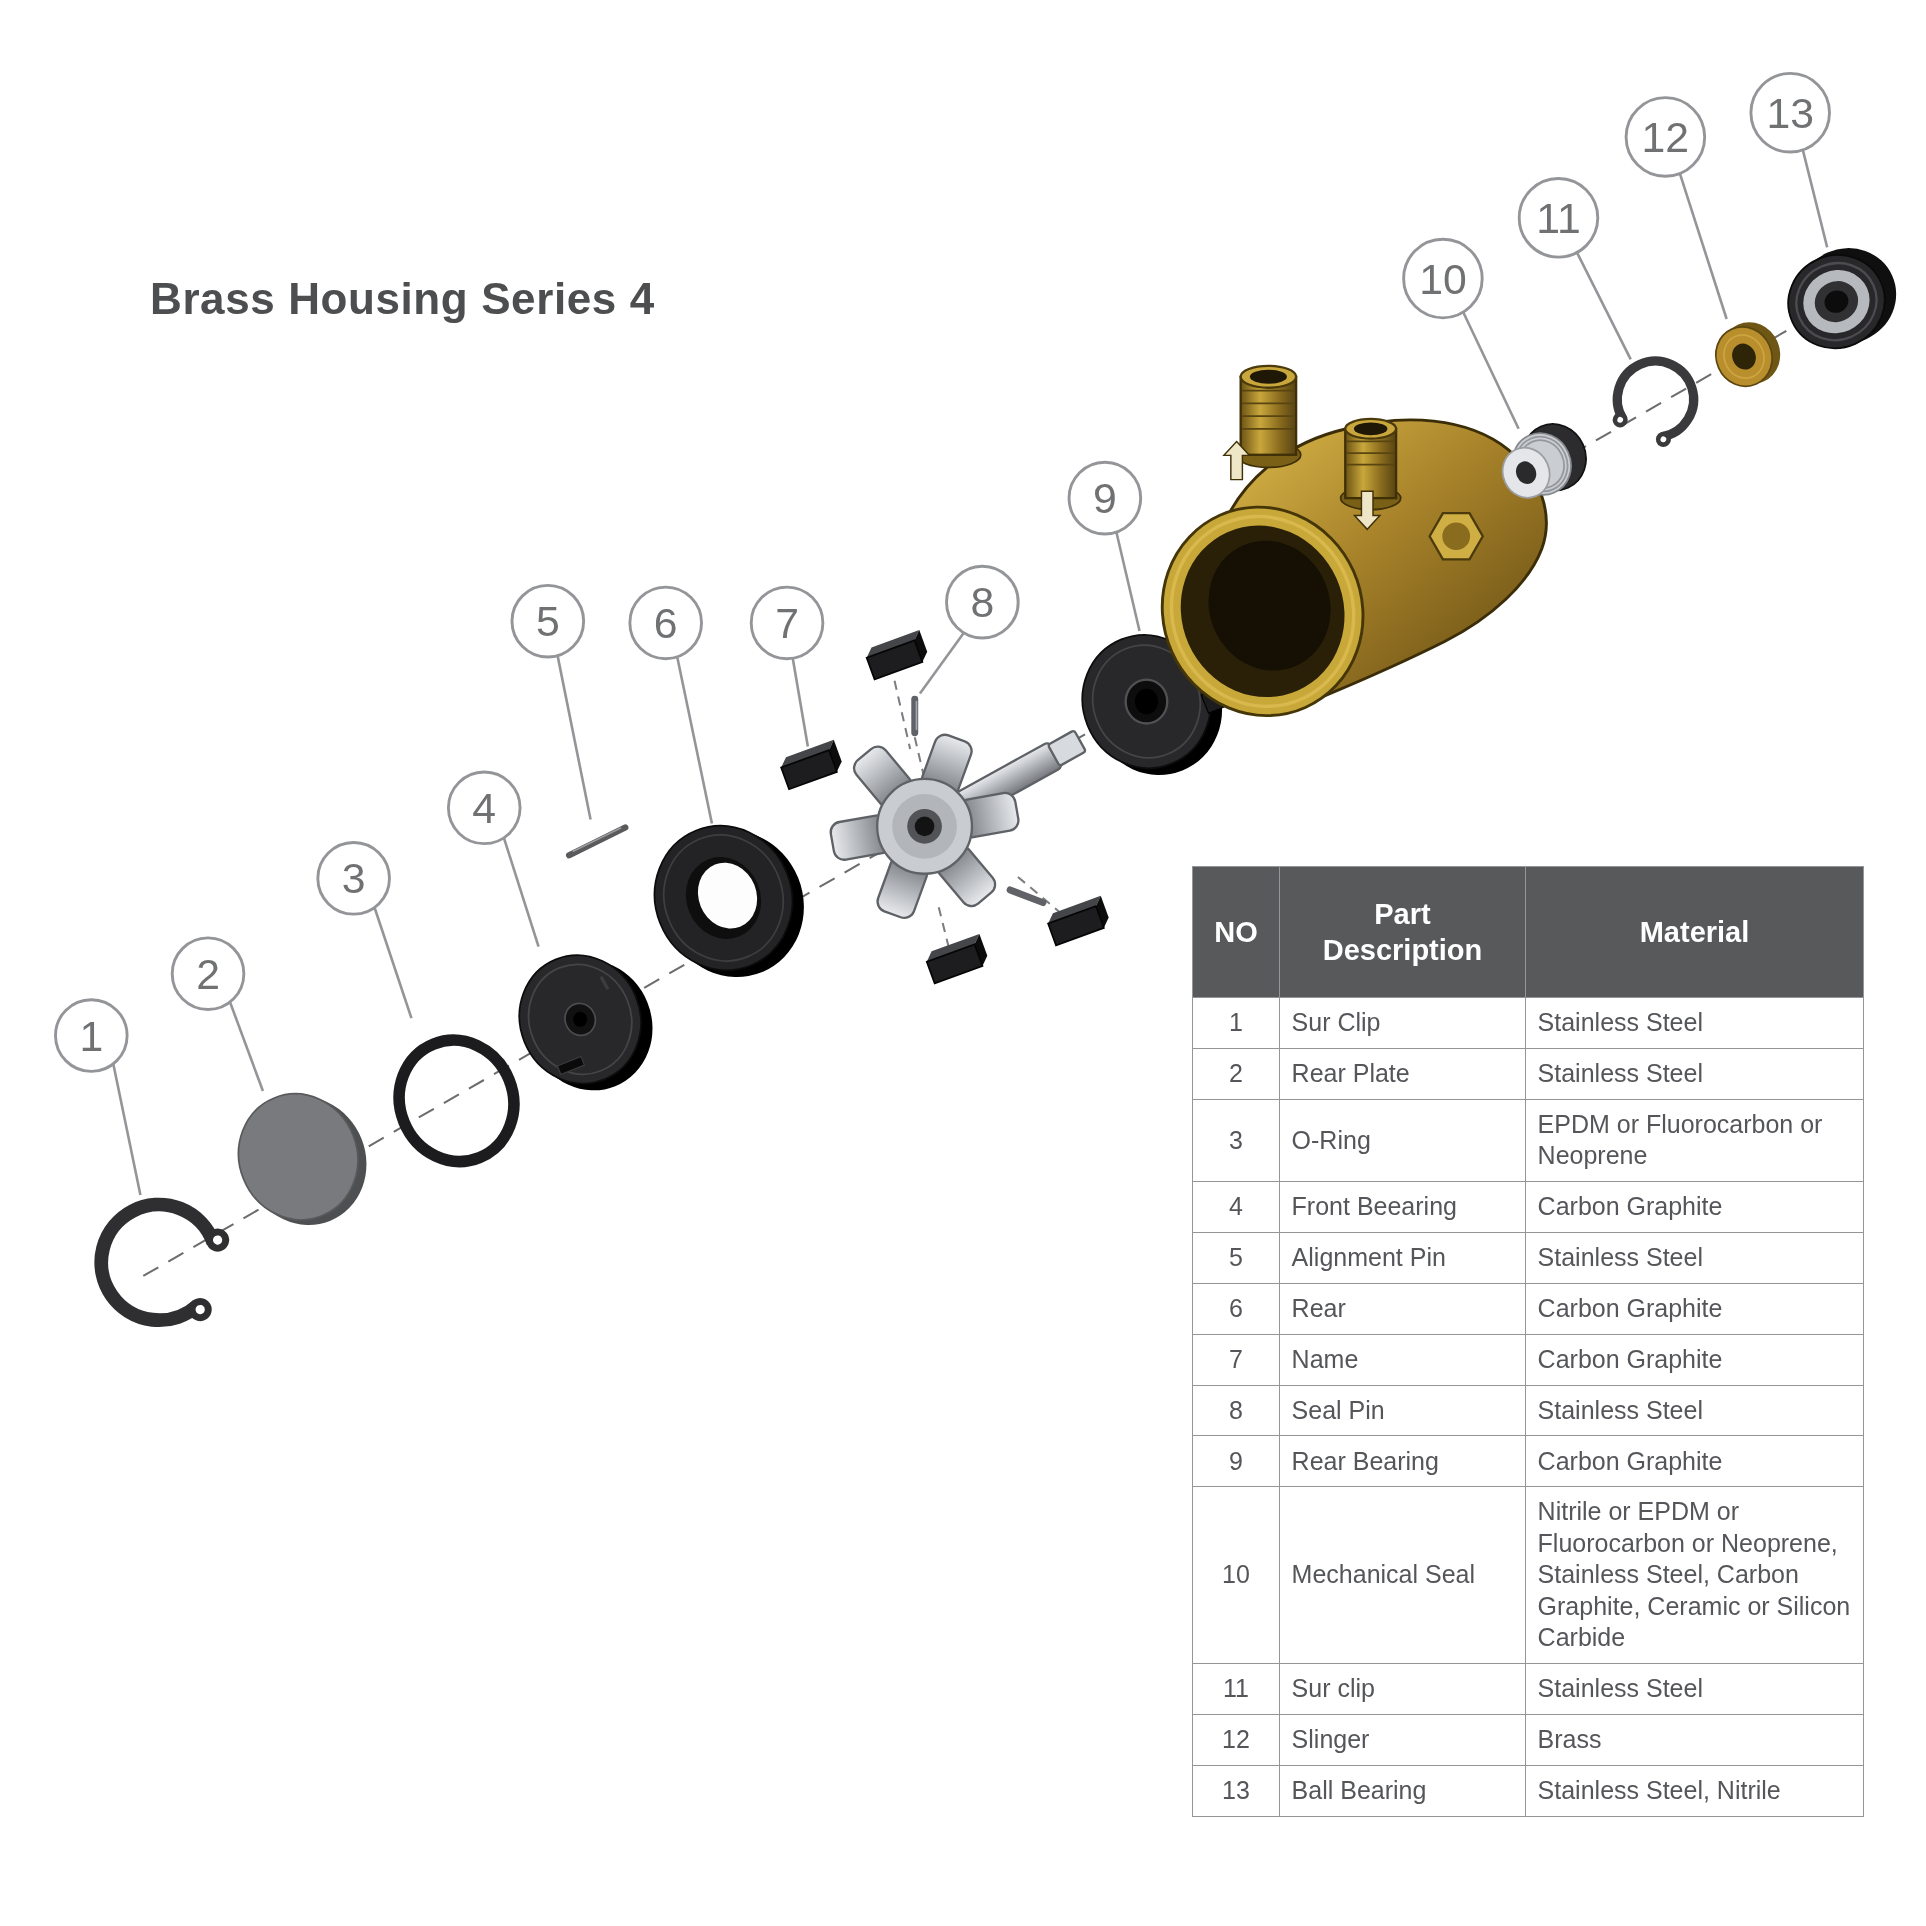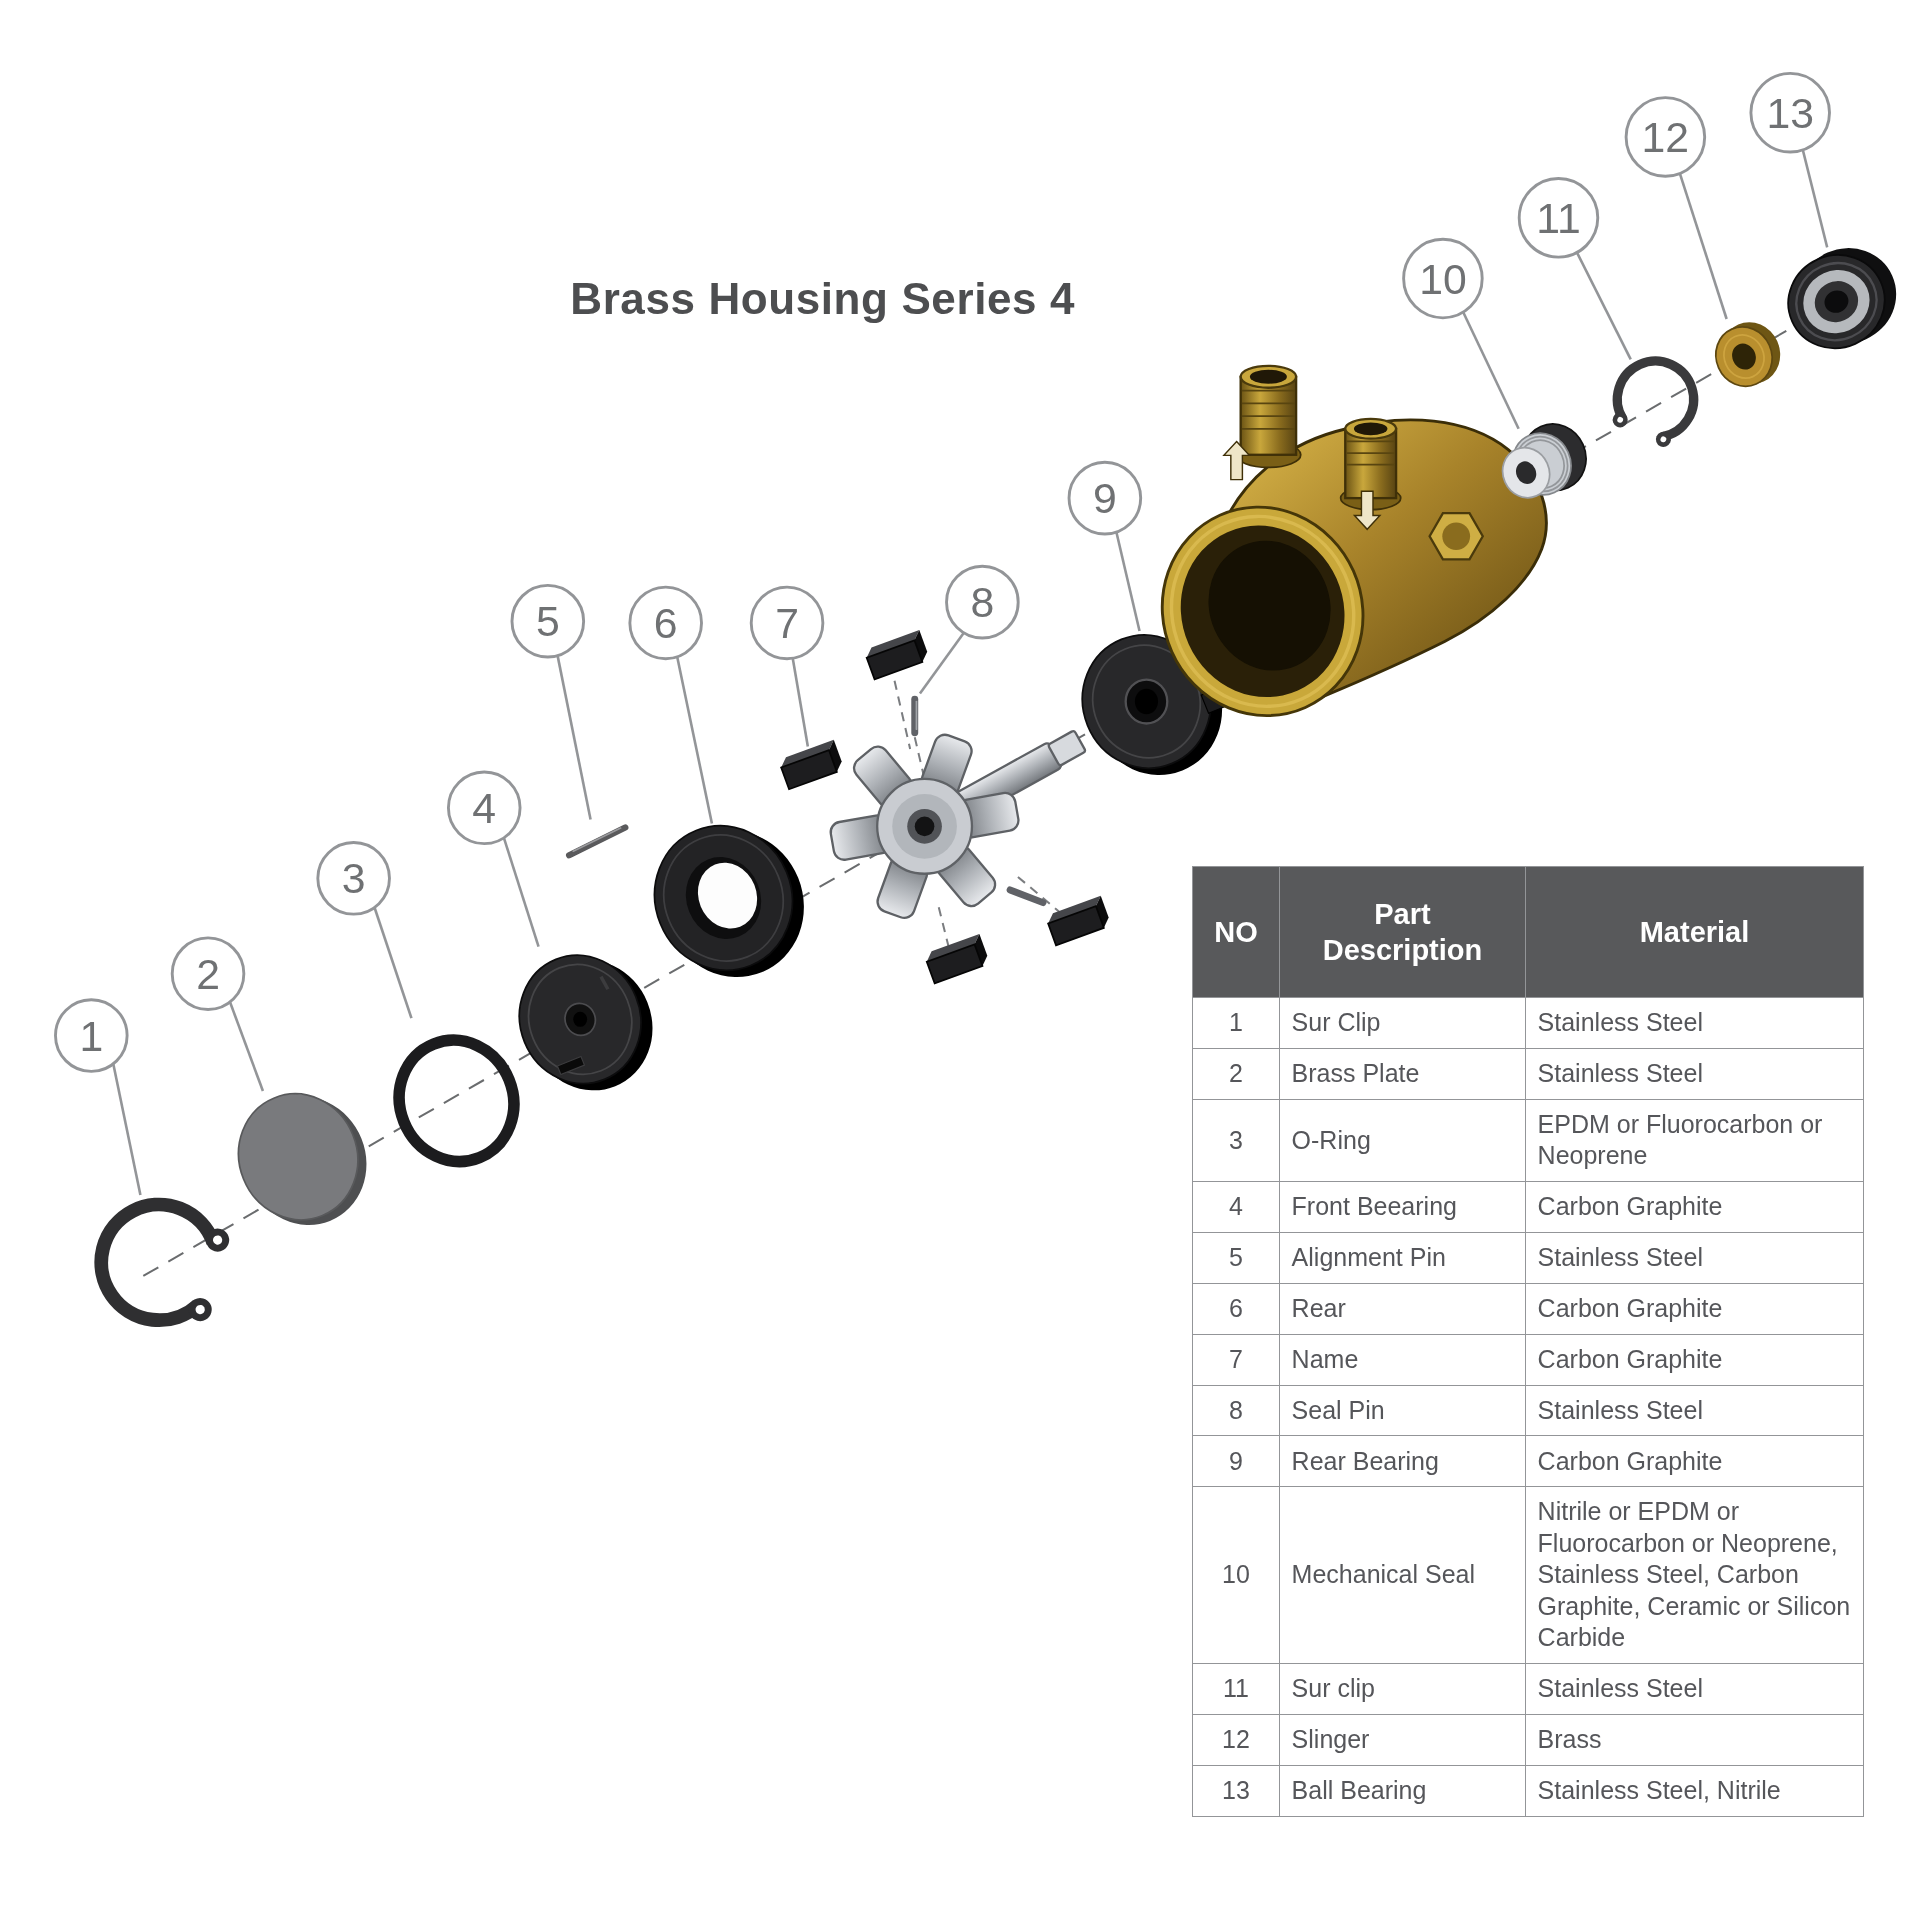"Brass Housing Series 4" .title-block { text-align: right -> left }
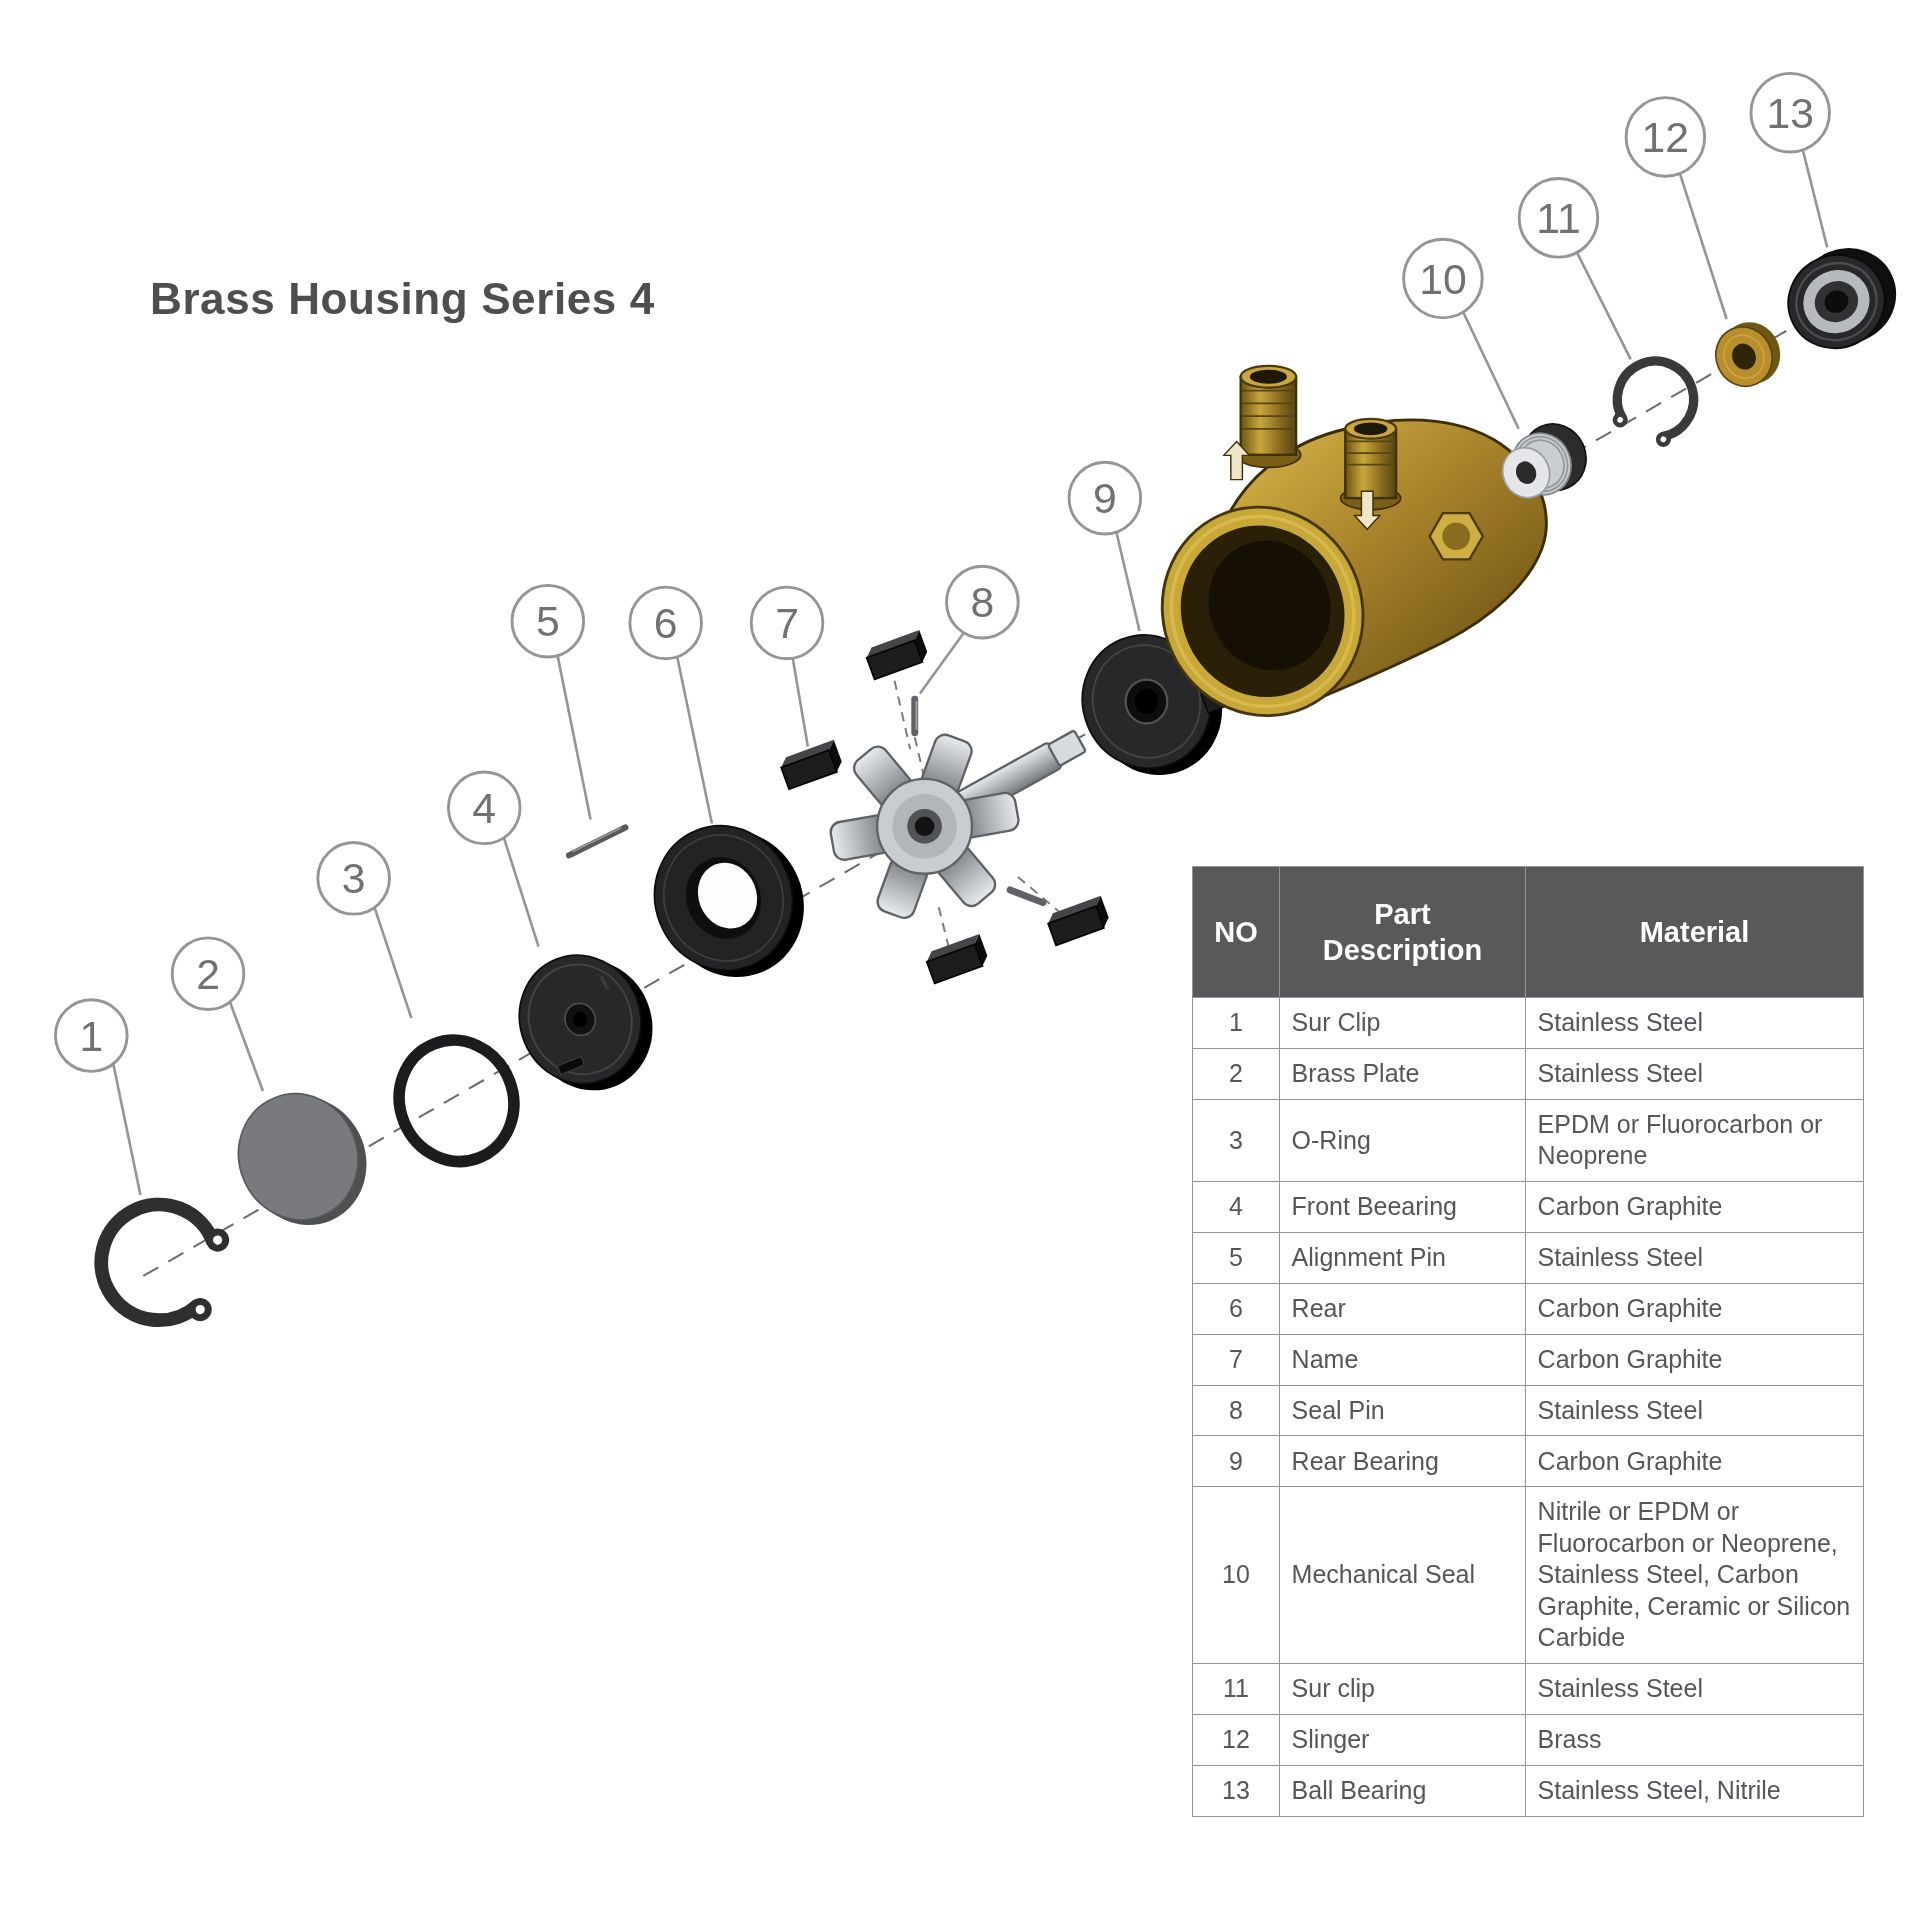"Brass Plate" td { text: Brass -> Rear }
